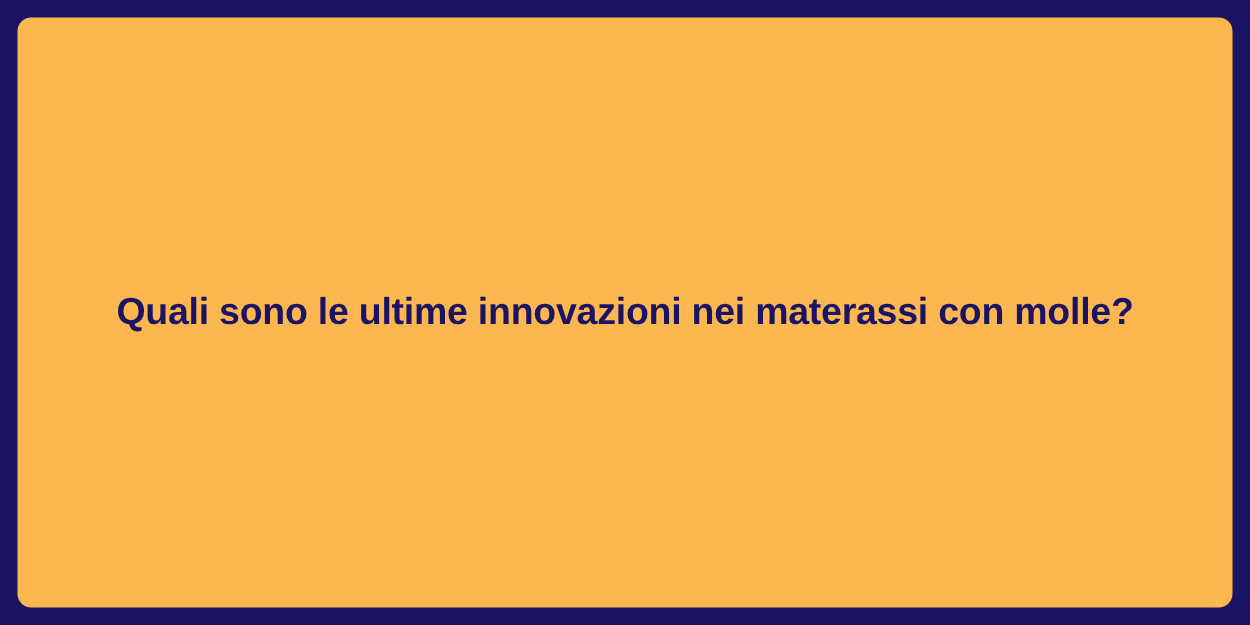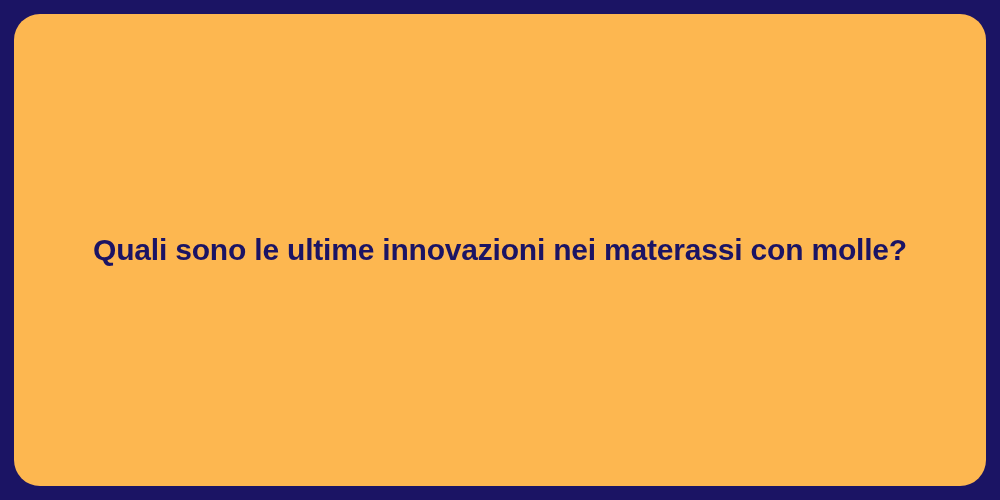"Quali sono le ultime innovazioni" .question-card { border-radius: 26px -> 11px }
